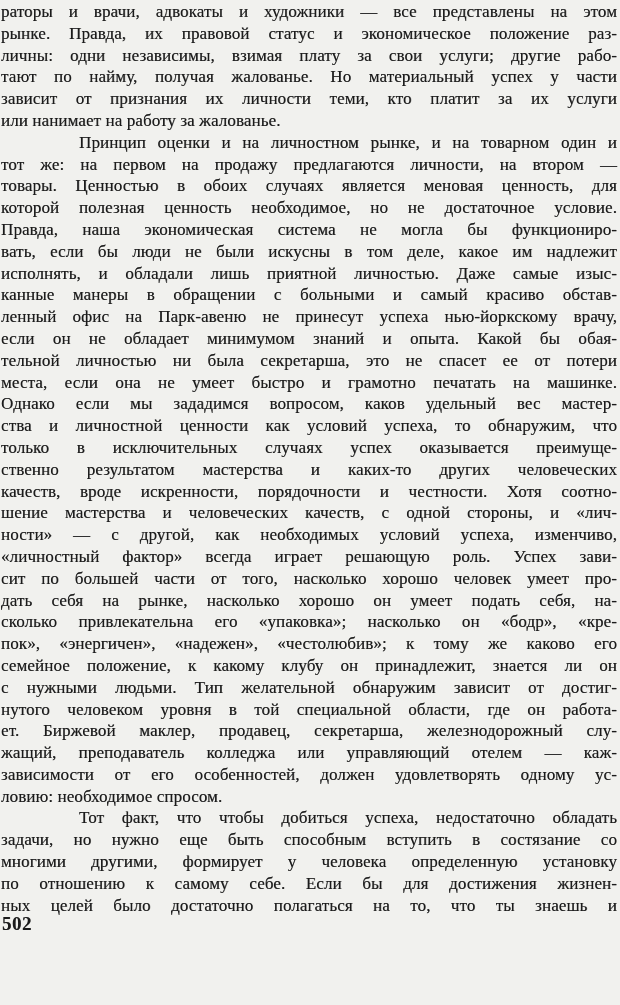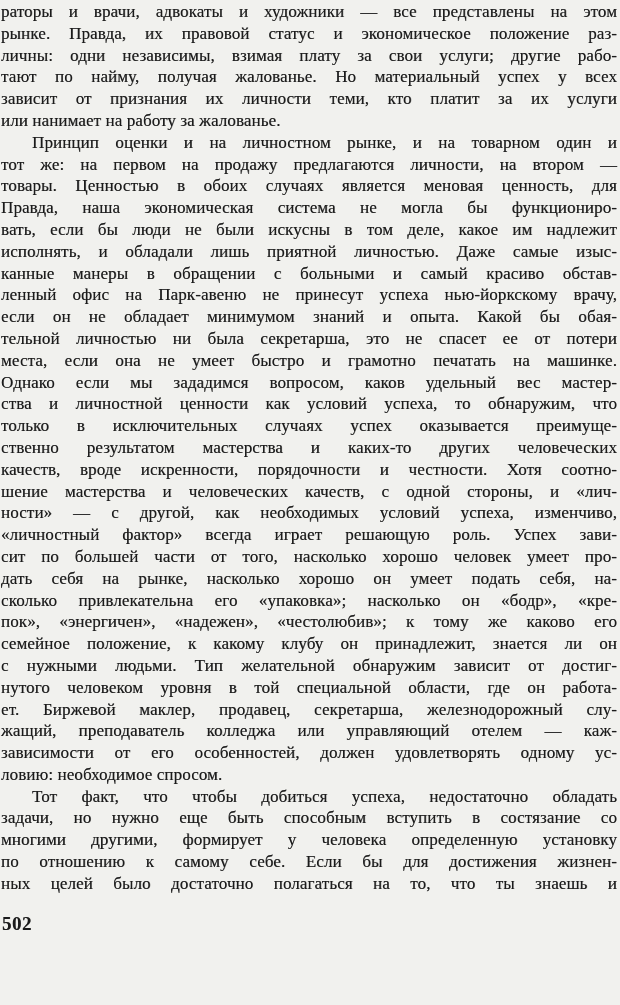"тают по найму, получая жалованье." div.line { text: всех -> части }
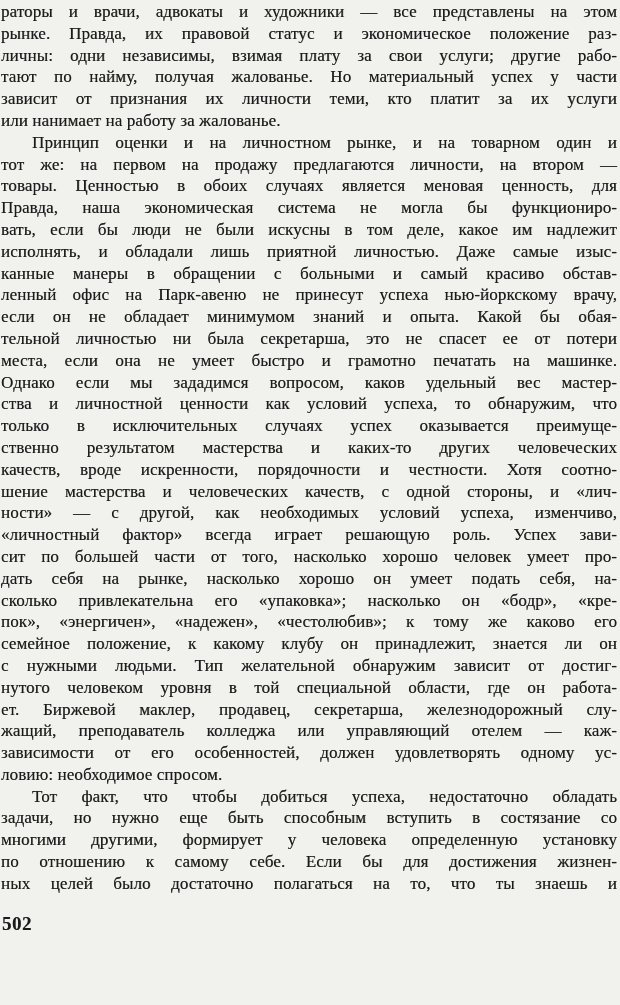"Принцип оценки и на личностном" .line.indent { margin-left: none -> 47px }
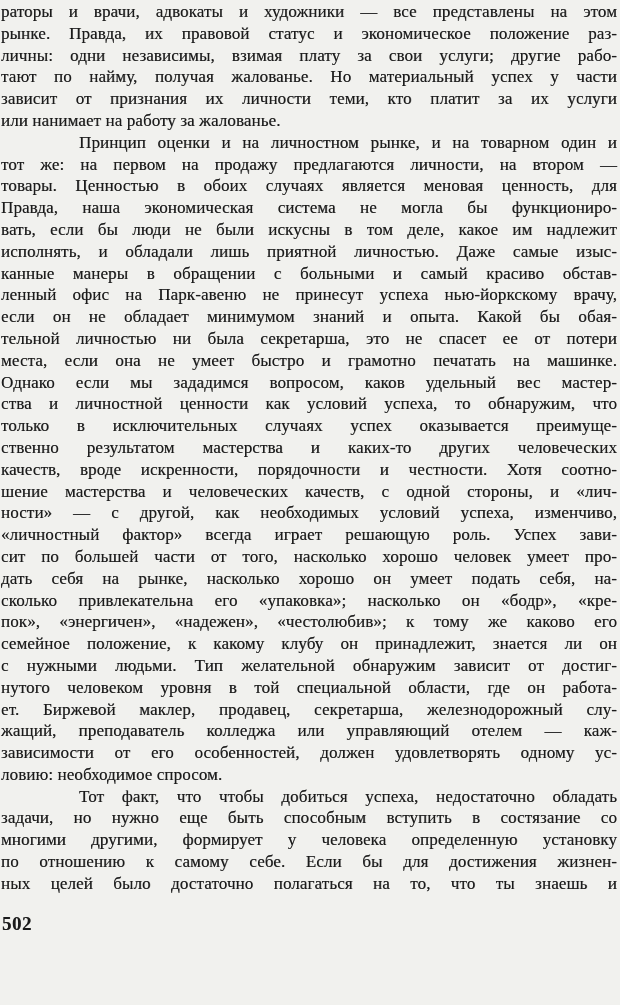"которой полезная ценность необходимое," div.line { html: none -> <div>которой полезная ценность необходимое, но не достаточное условие.</div> }
